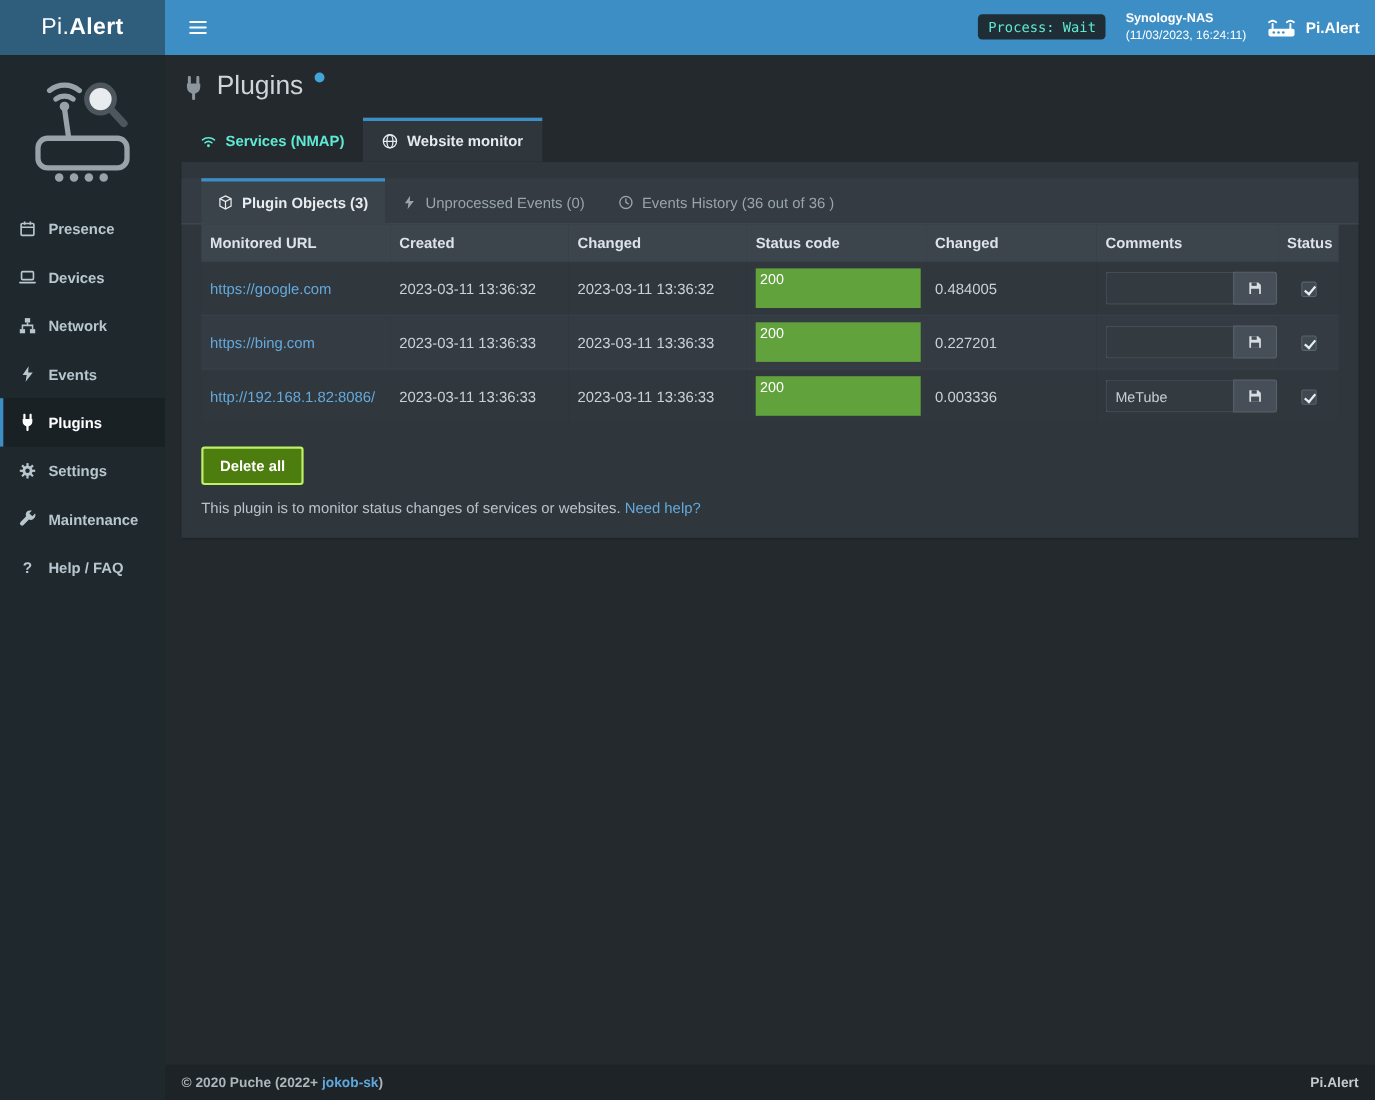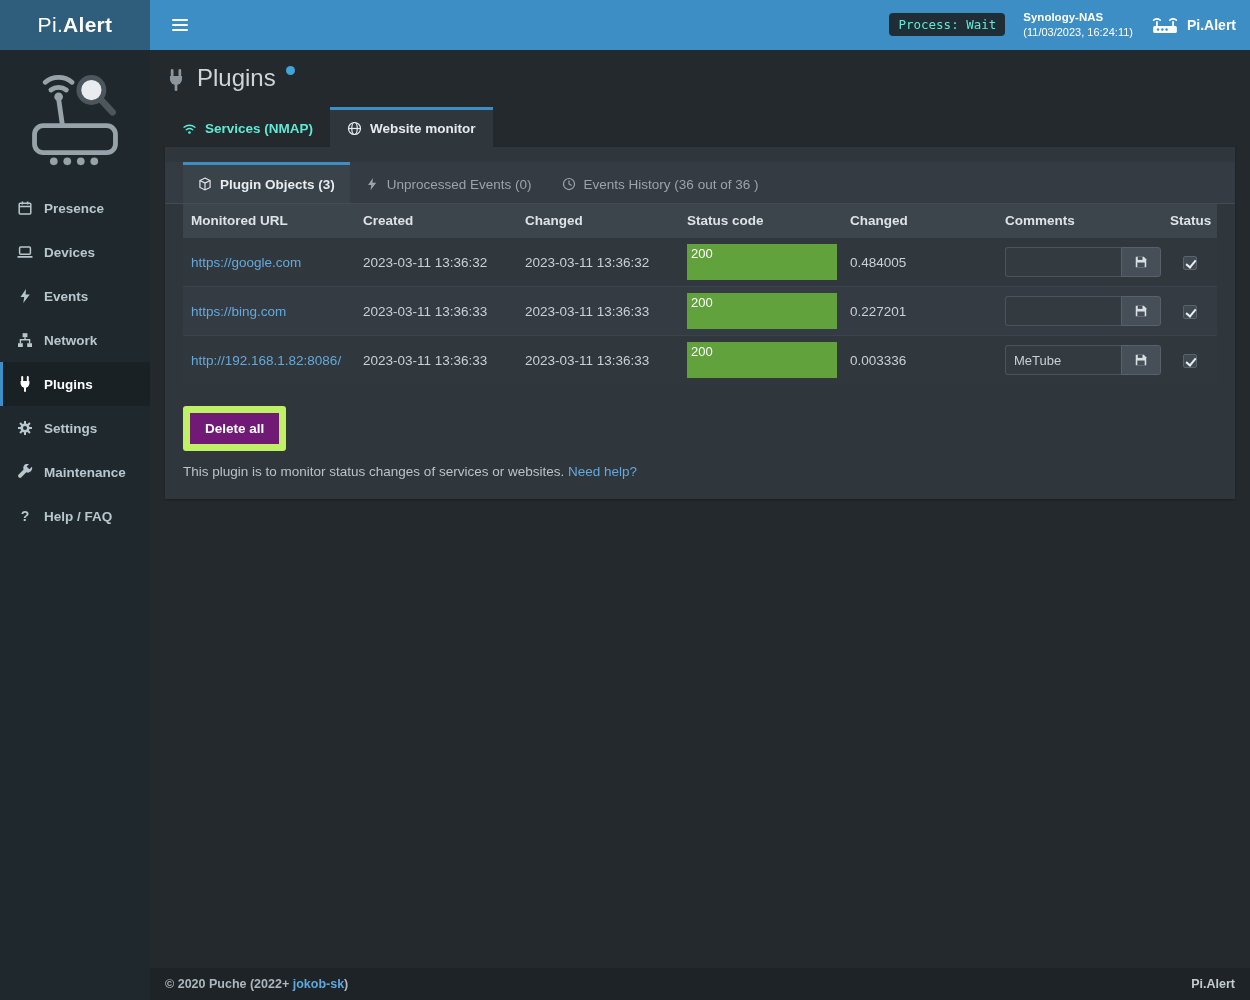"Events" div.item { order: before "Network" -> after "Network" }
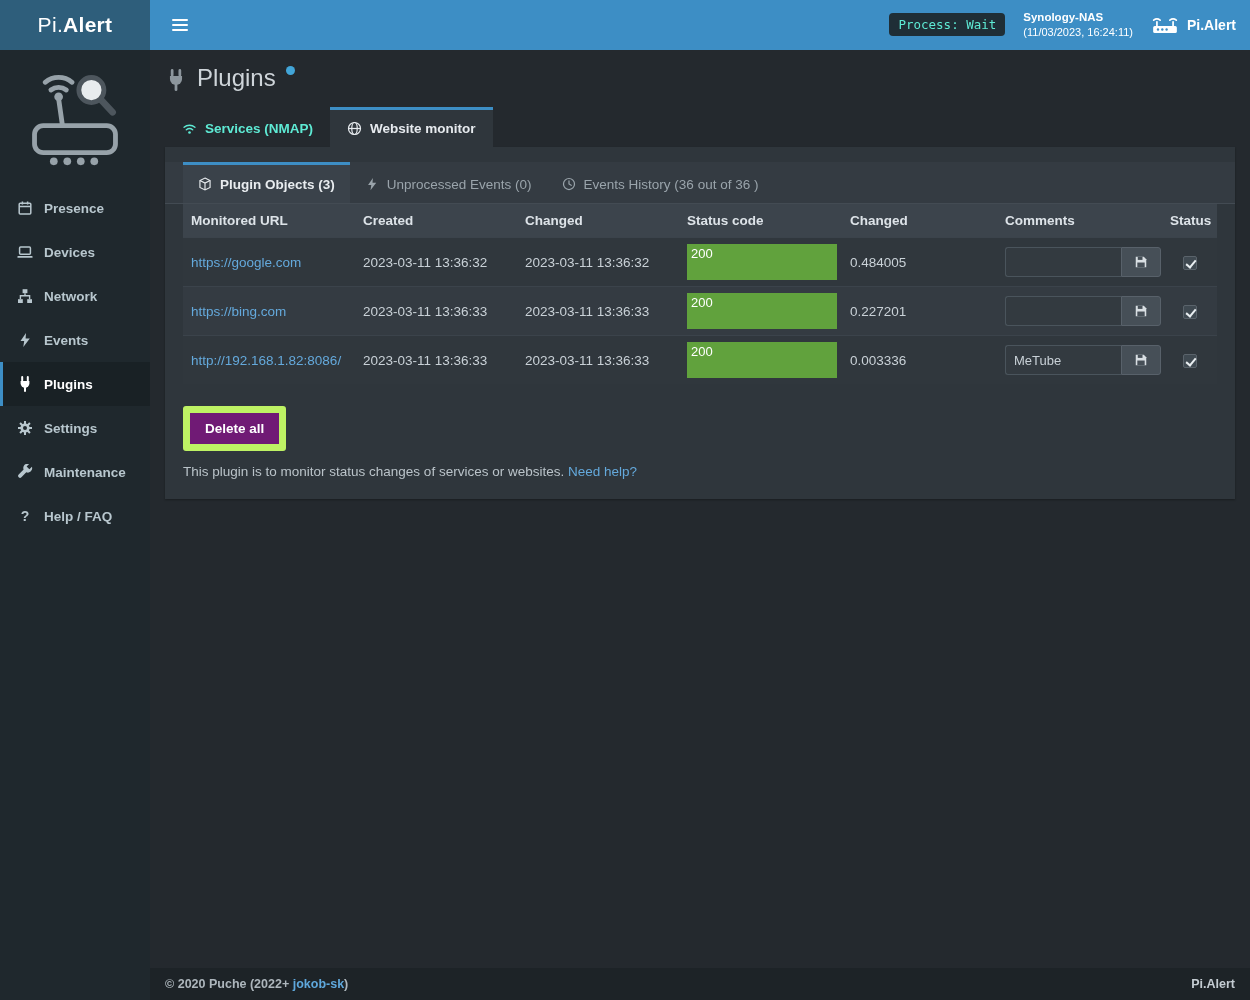"Delete all" .delete-btn { background: #701a75 -> #4d7c0f; border: 7px solid #bef264 -> 2px solid #bef264 }
